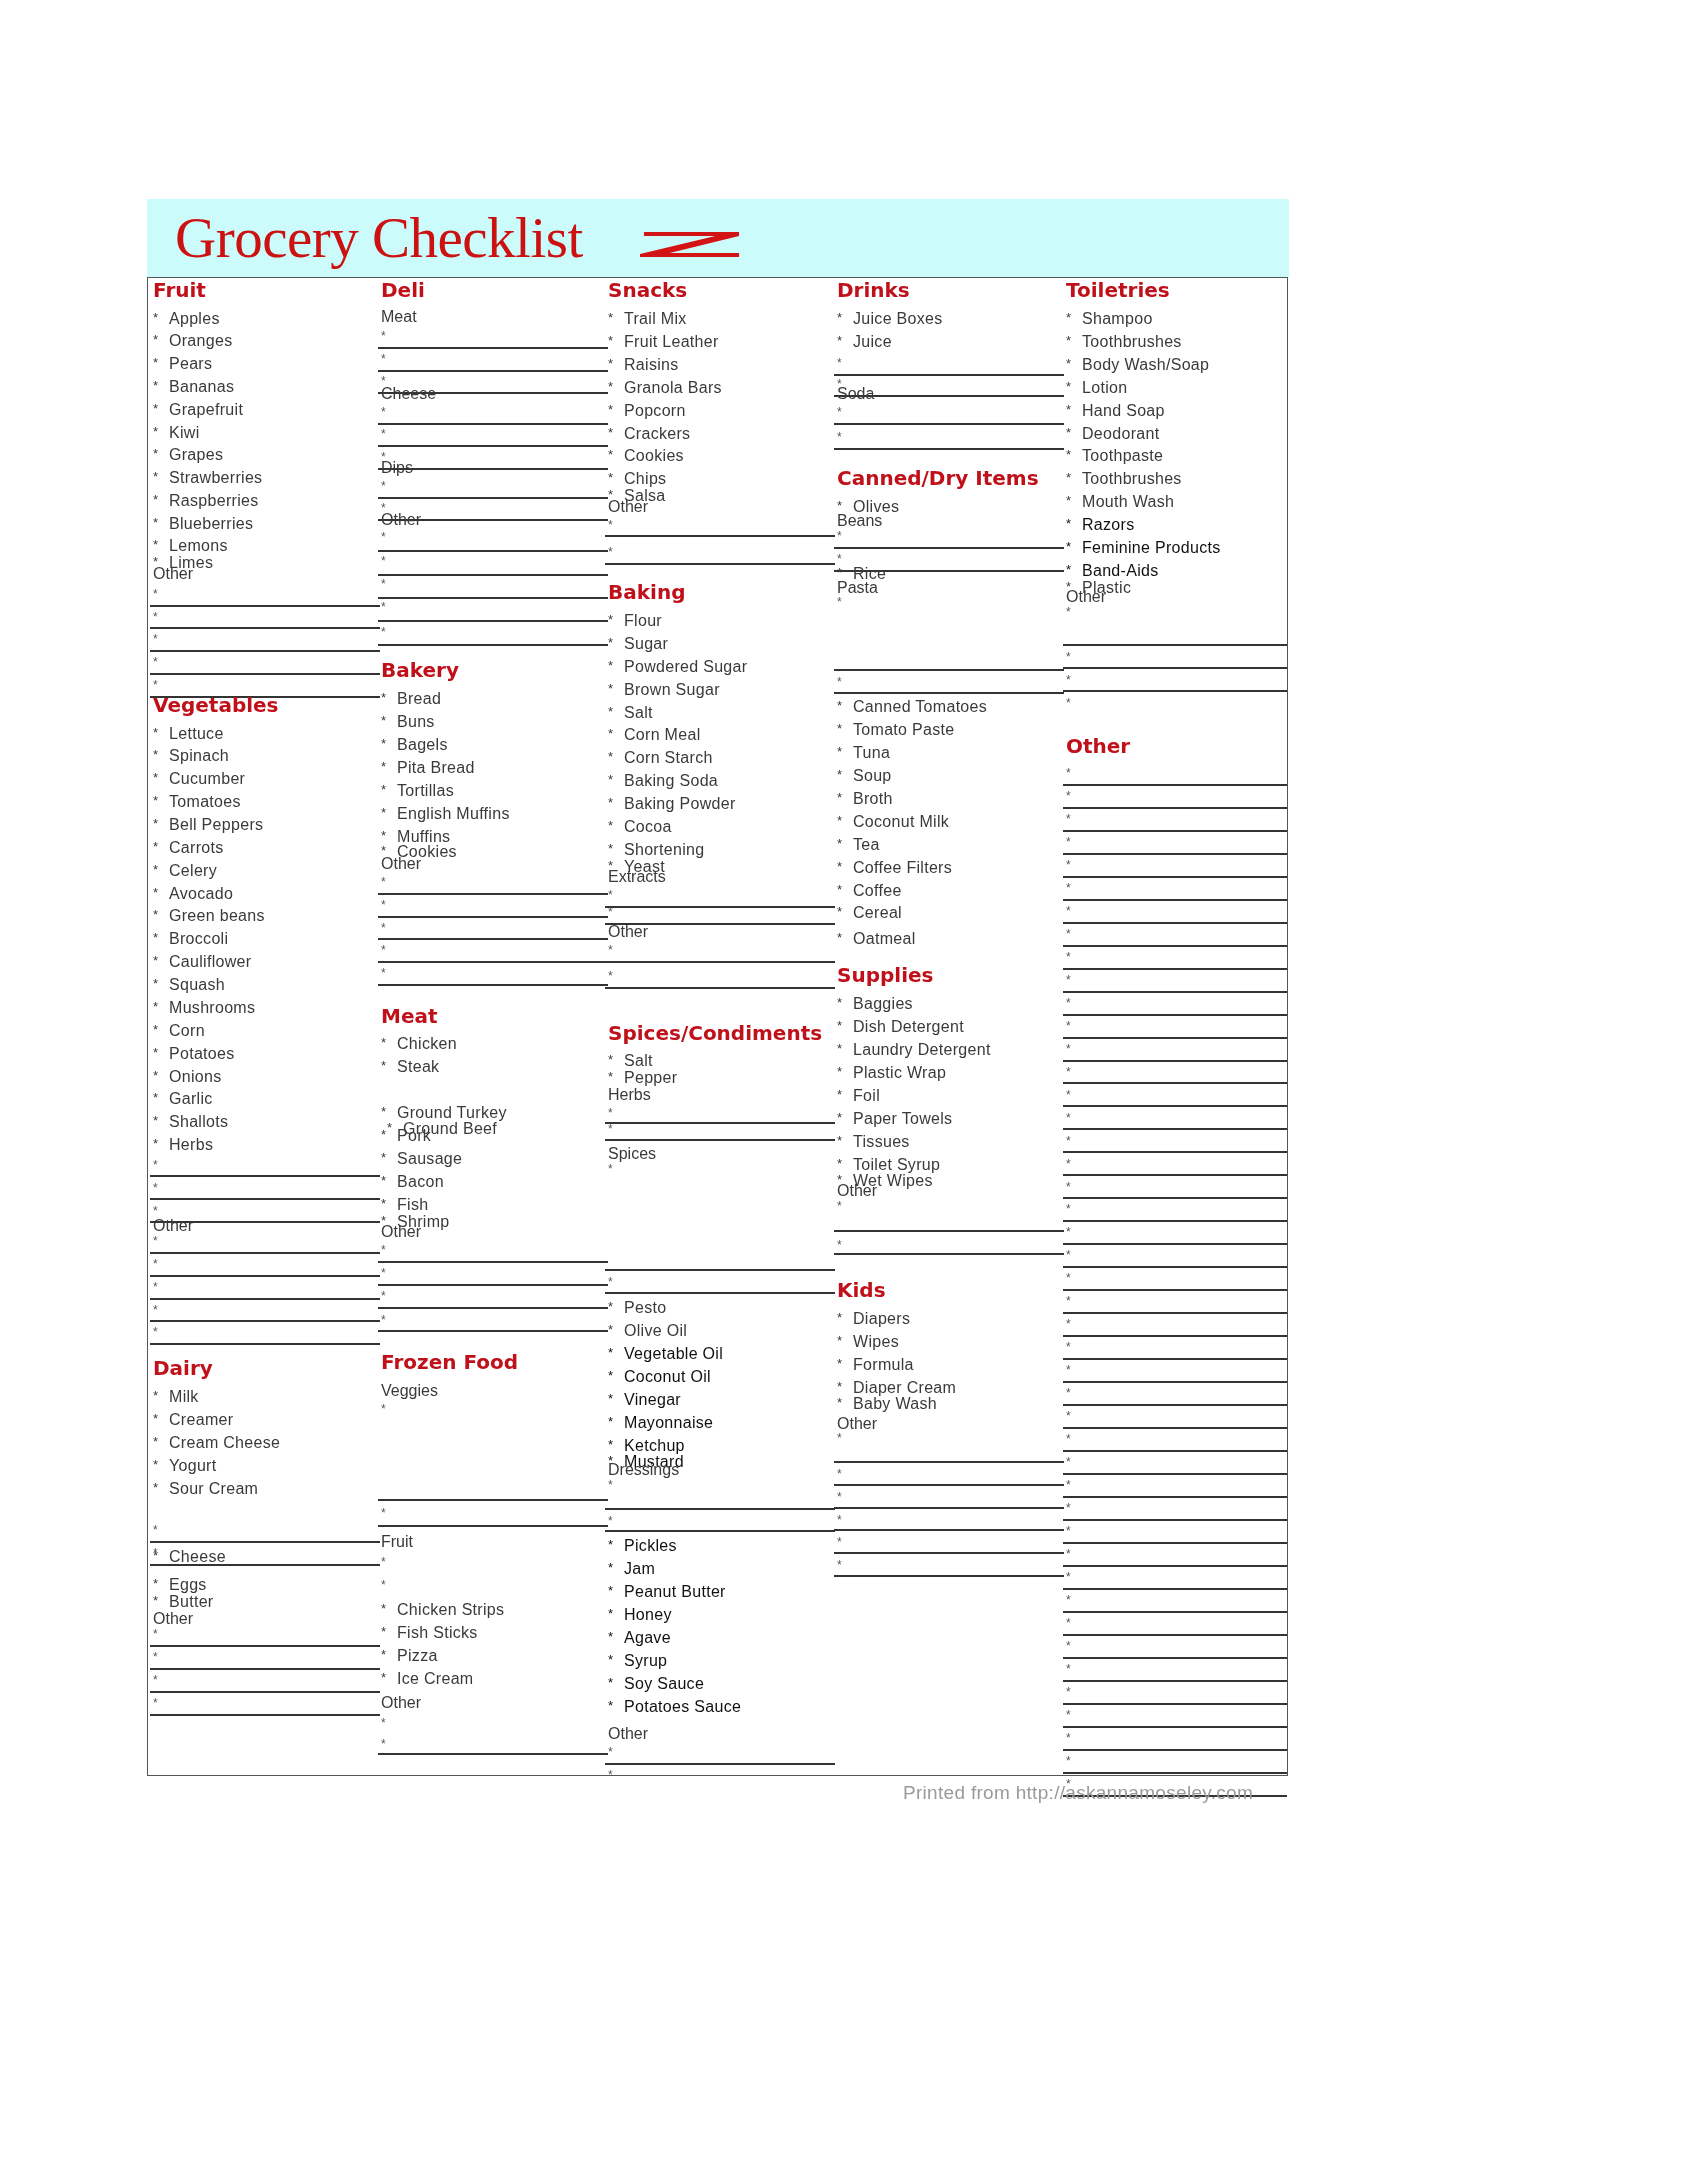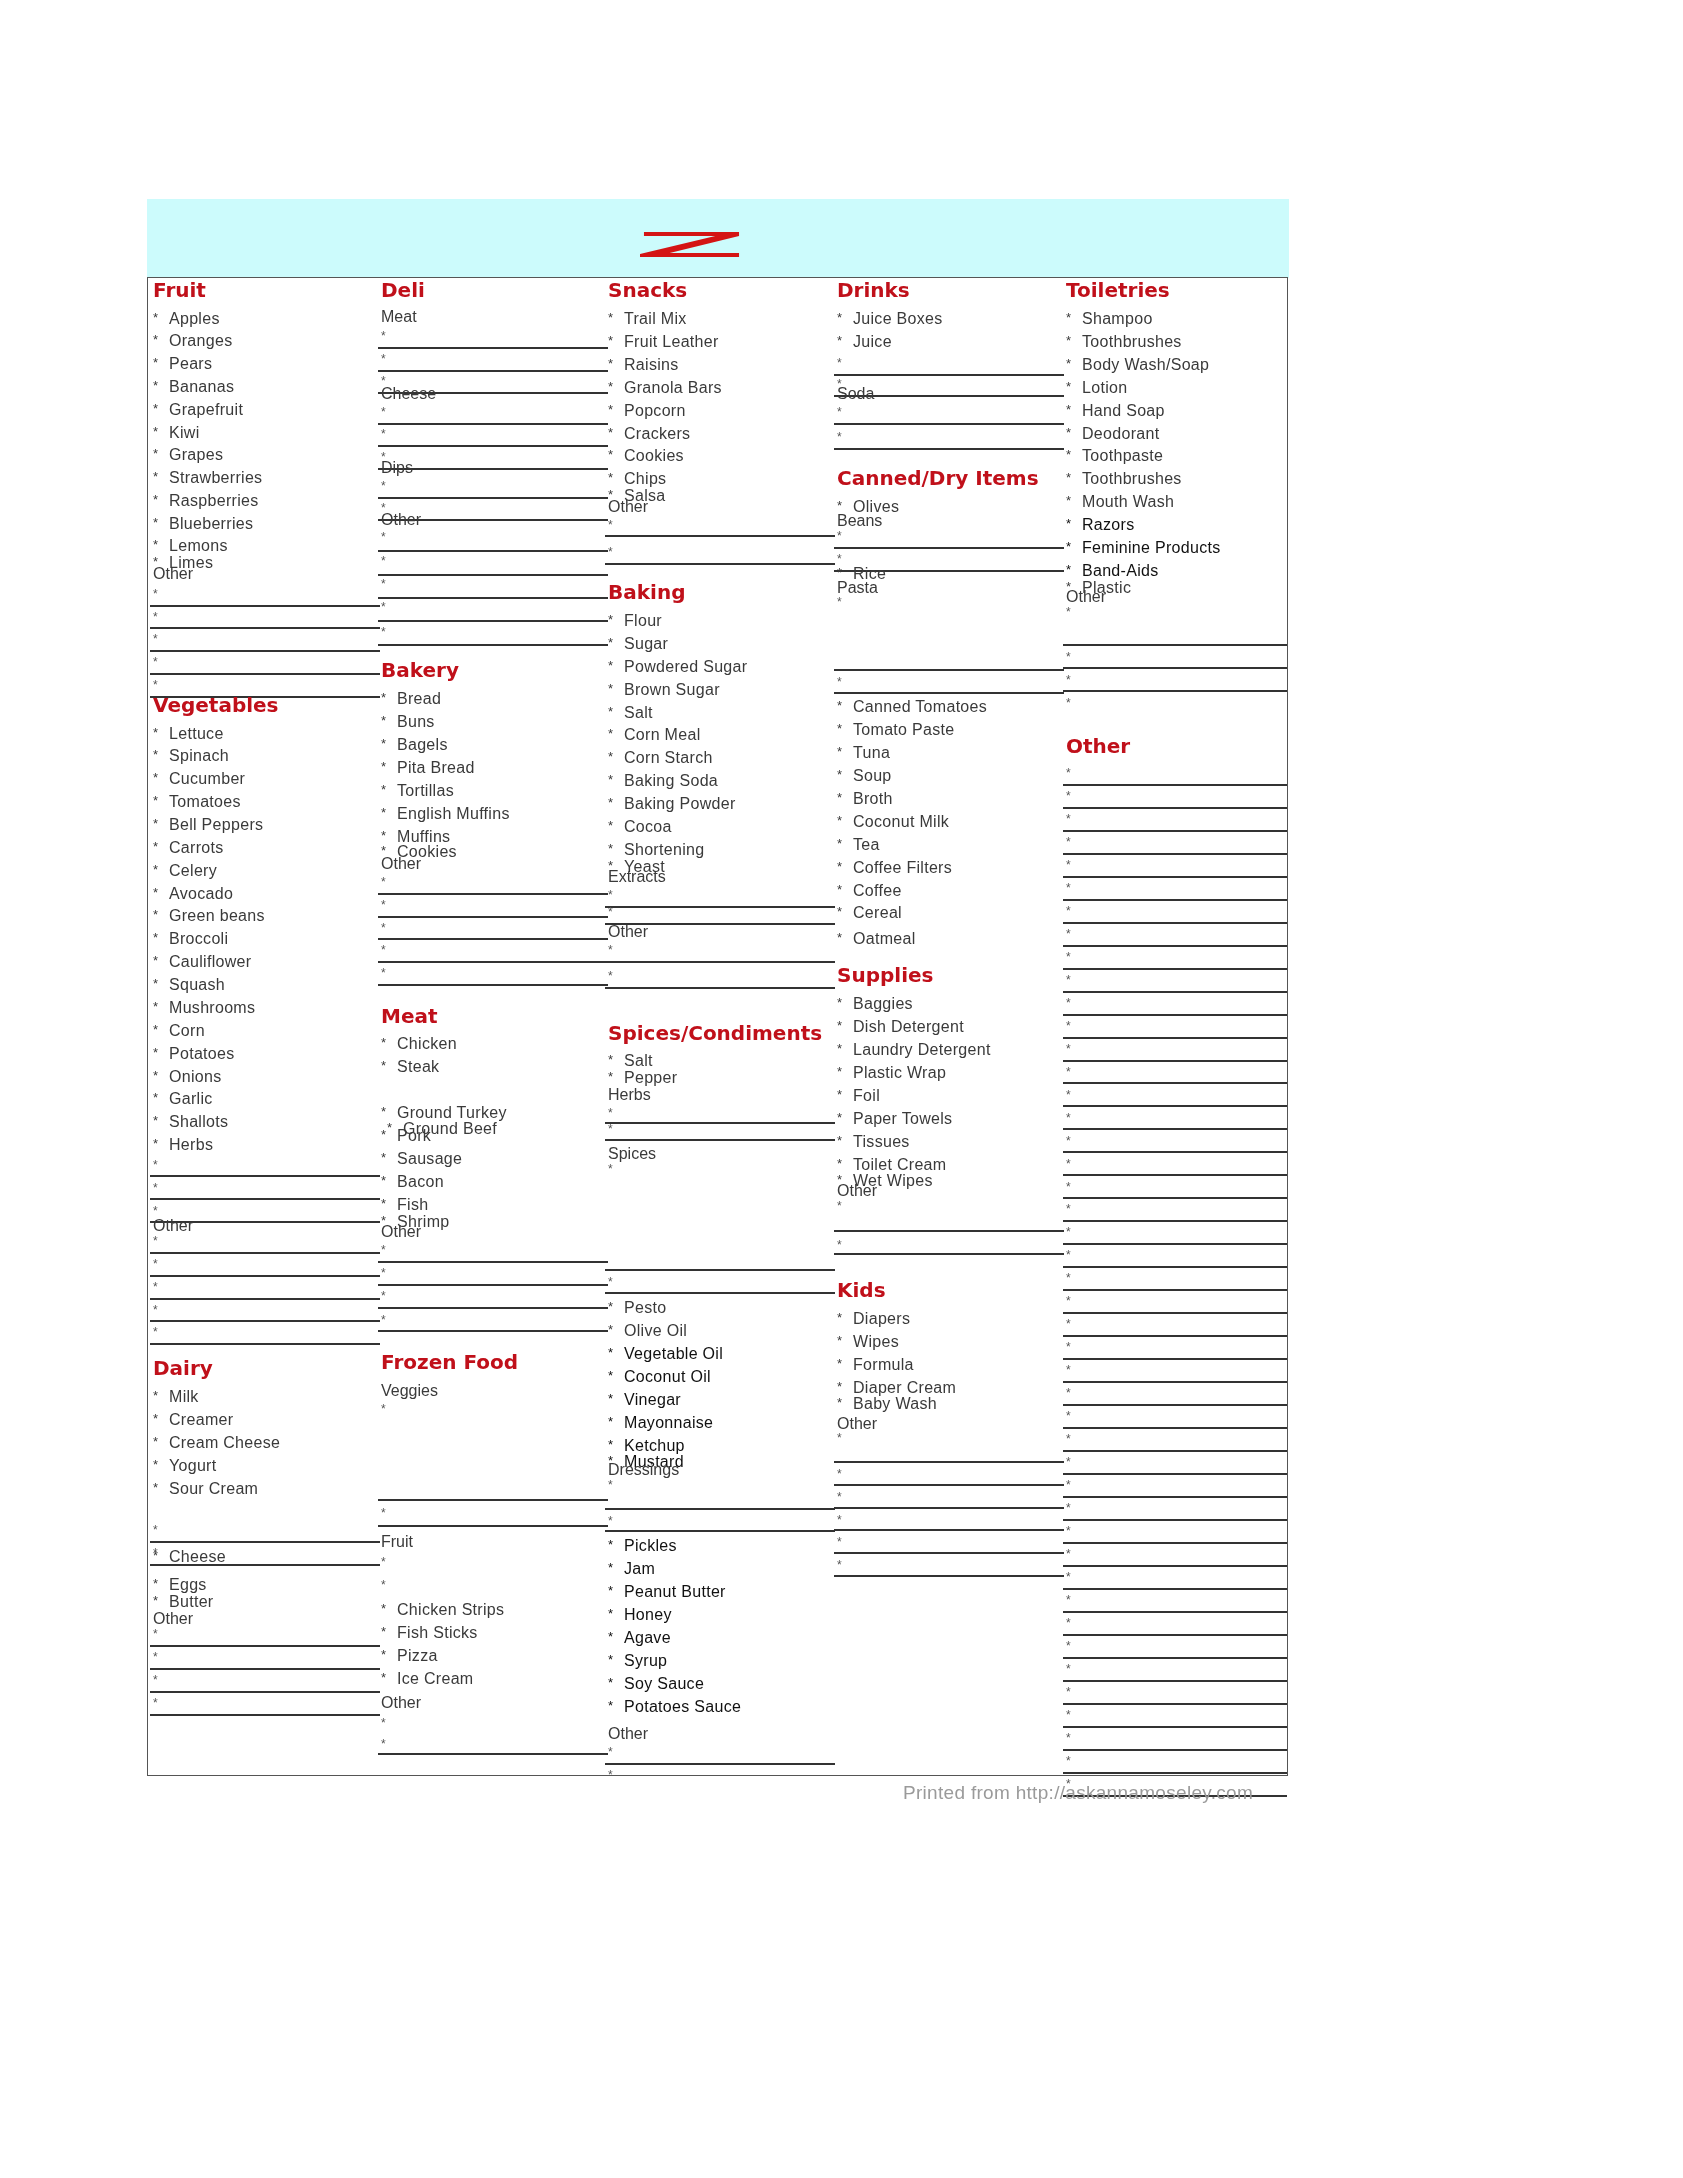"Grocery Checklist" div.title { html: none -> <div>Grocery Checklist</div> }
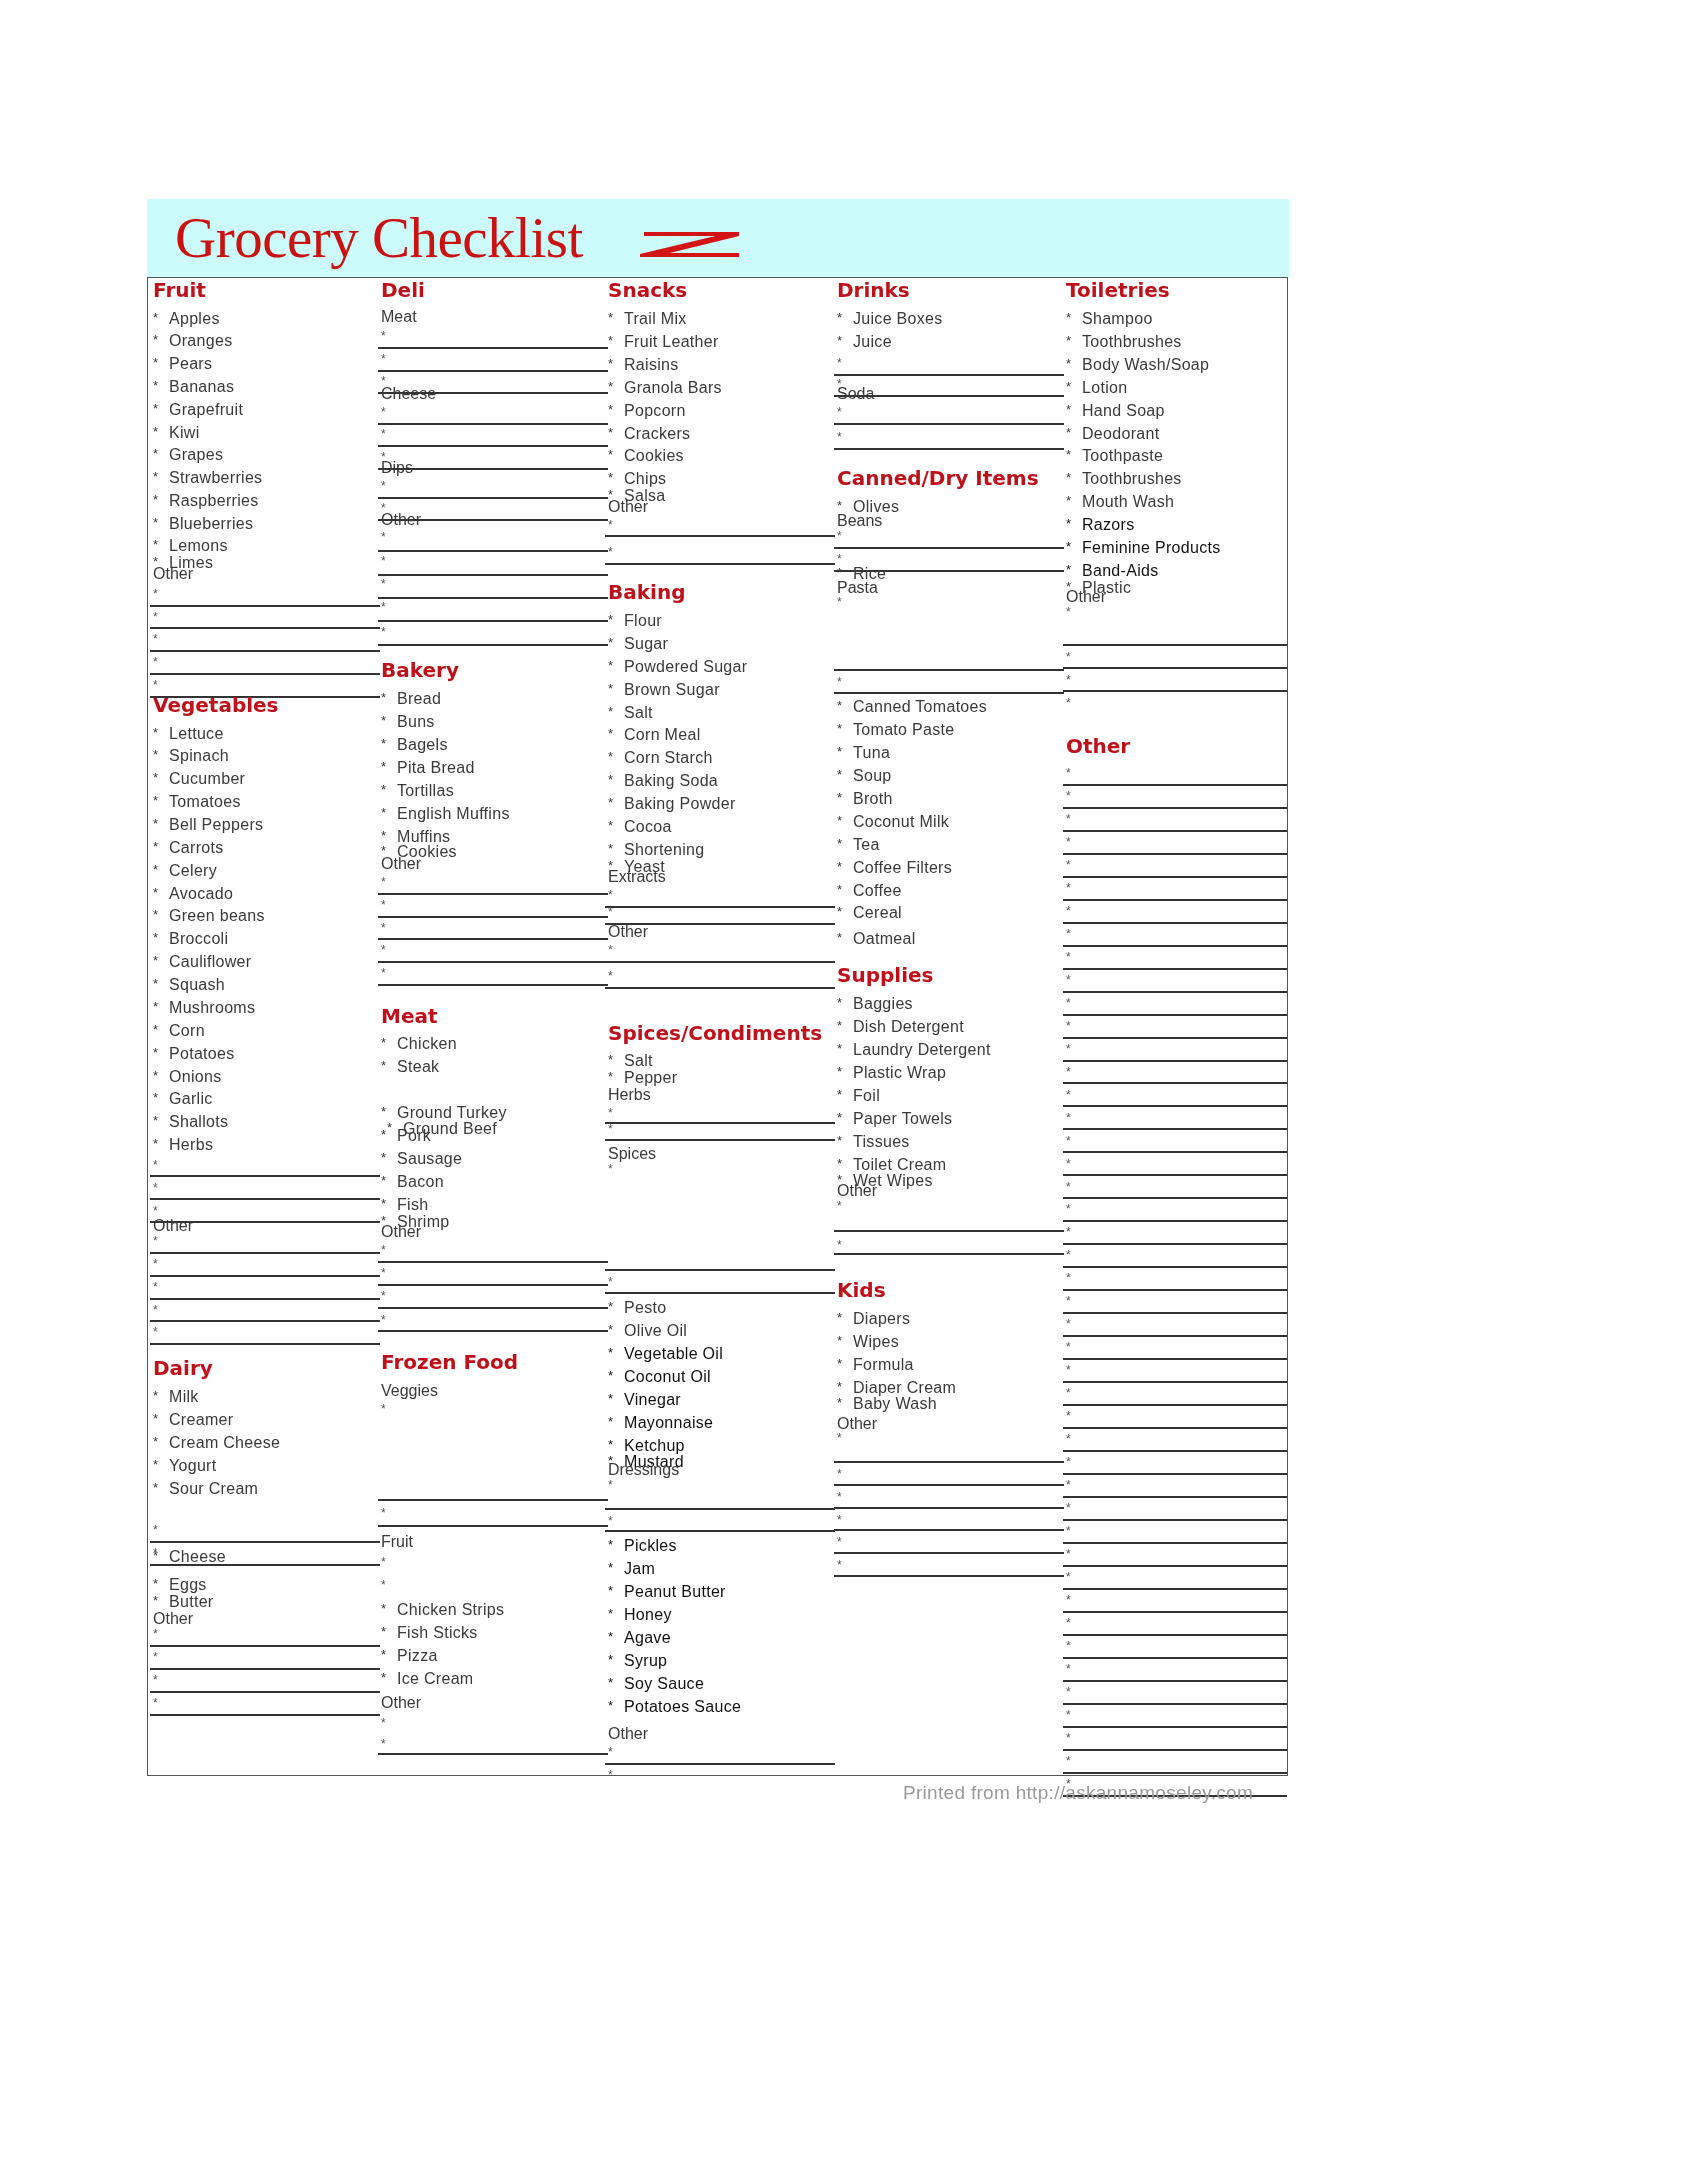"Toilet Cream" span { text: Cream -> Syrup }
